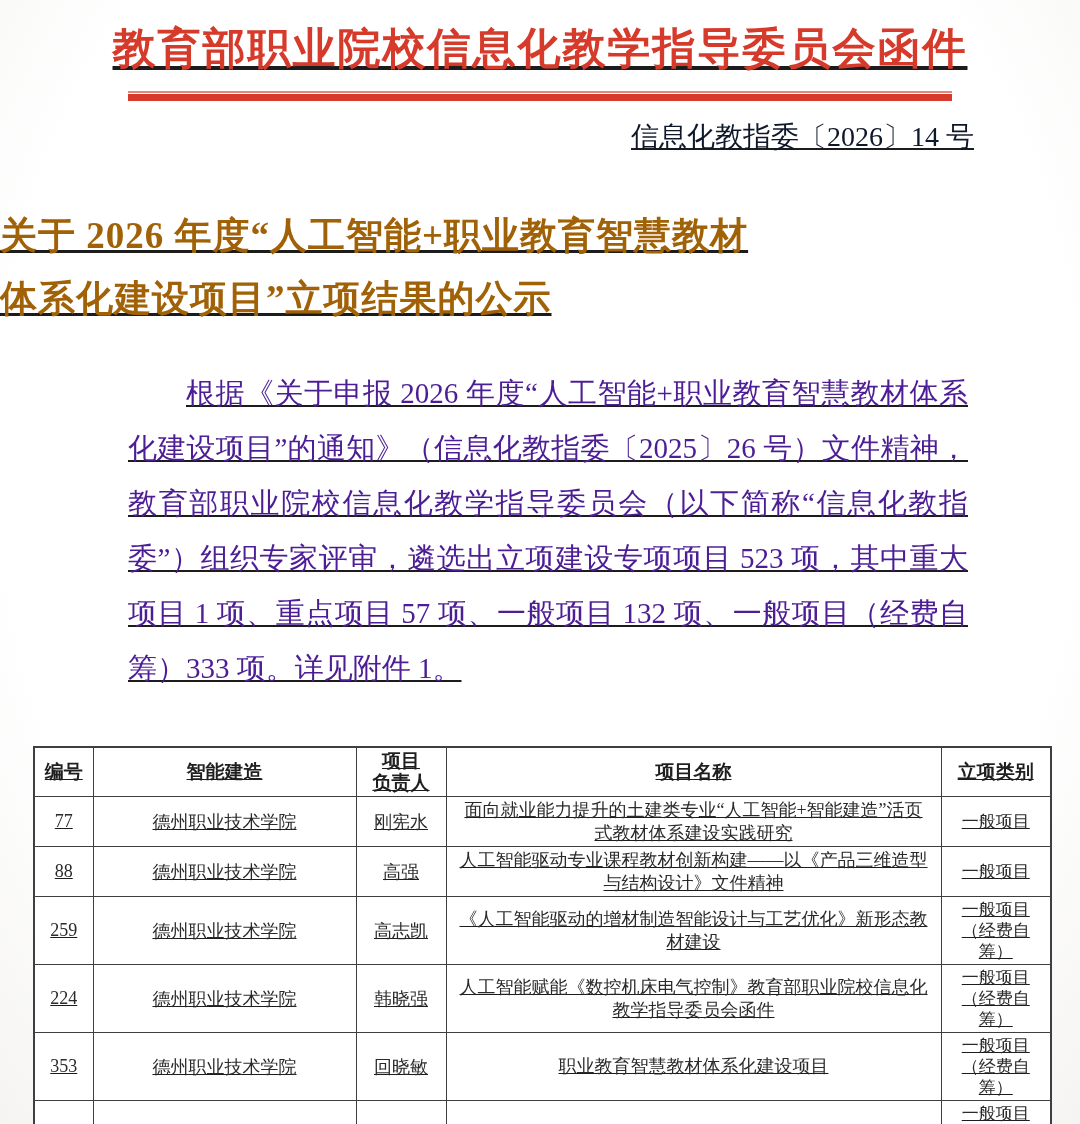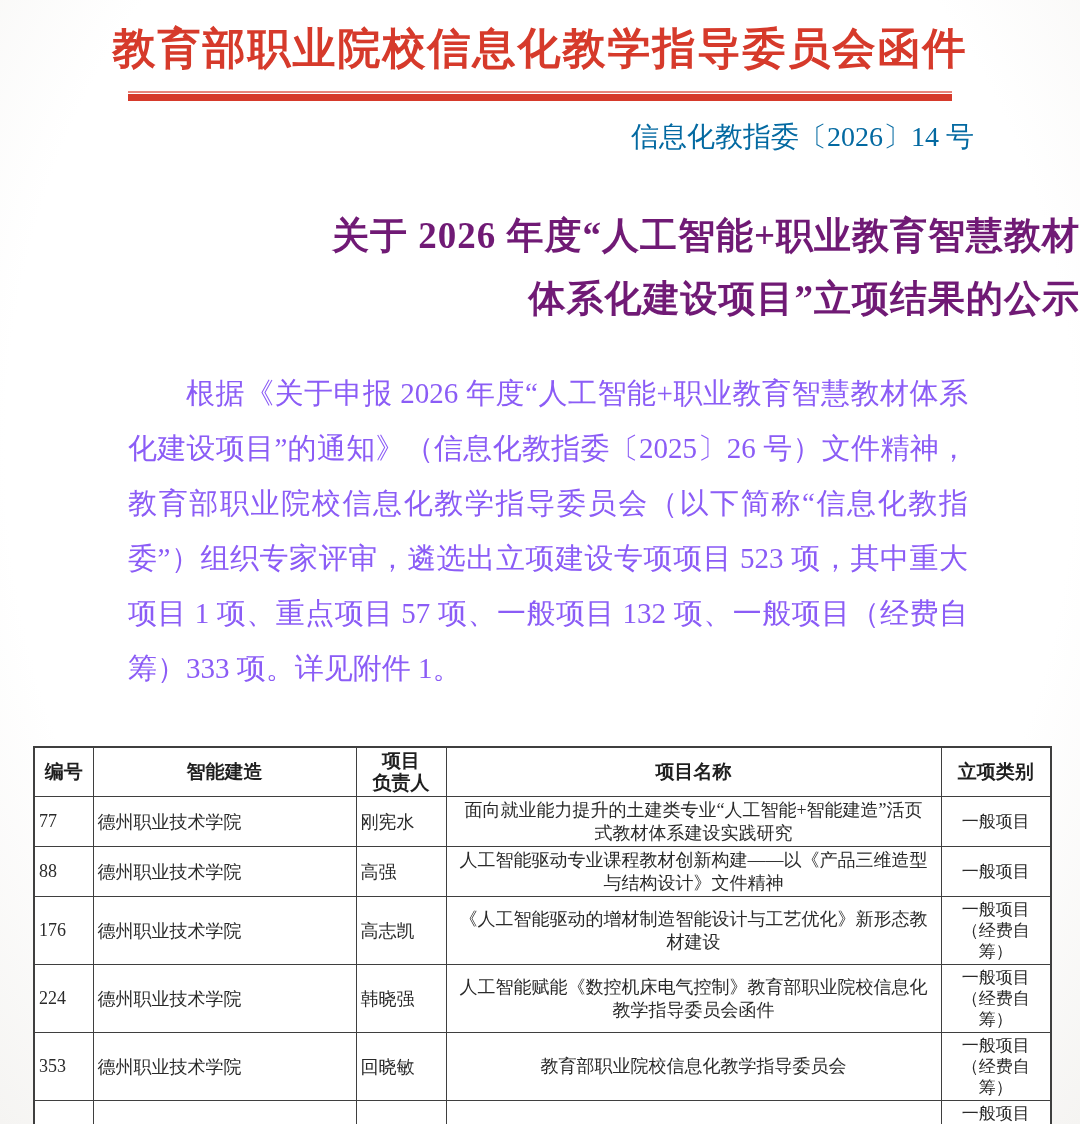"教育部职业院校信息化教学指导委员会函件" .page { text-decoration: none -> underline }
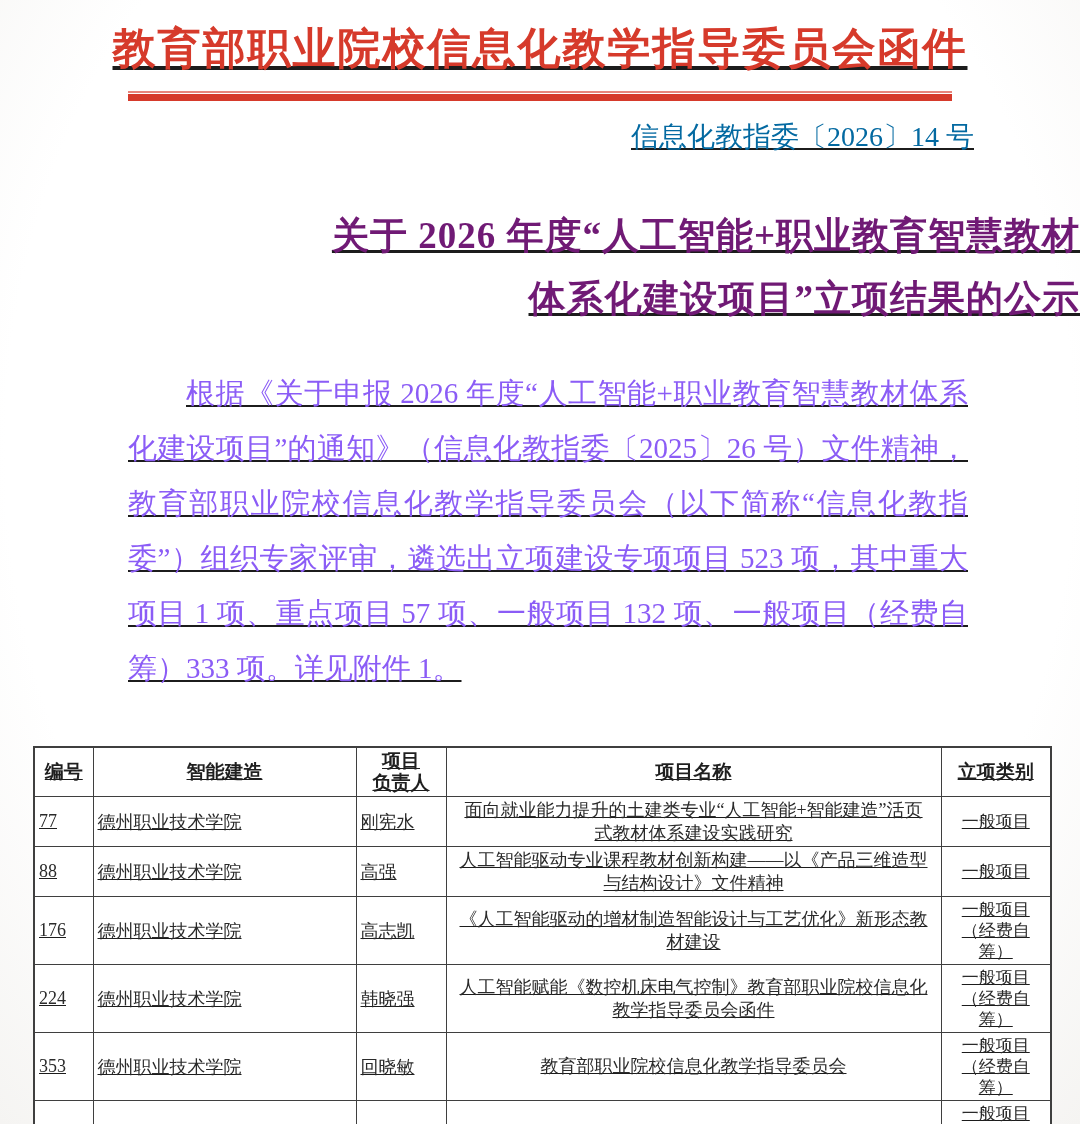"信息化教指委〔2026〕14 号" .doc-number { color: #0369a1 -> #0f172a }
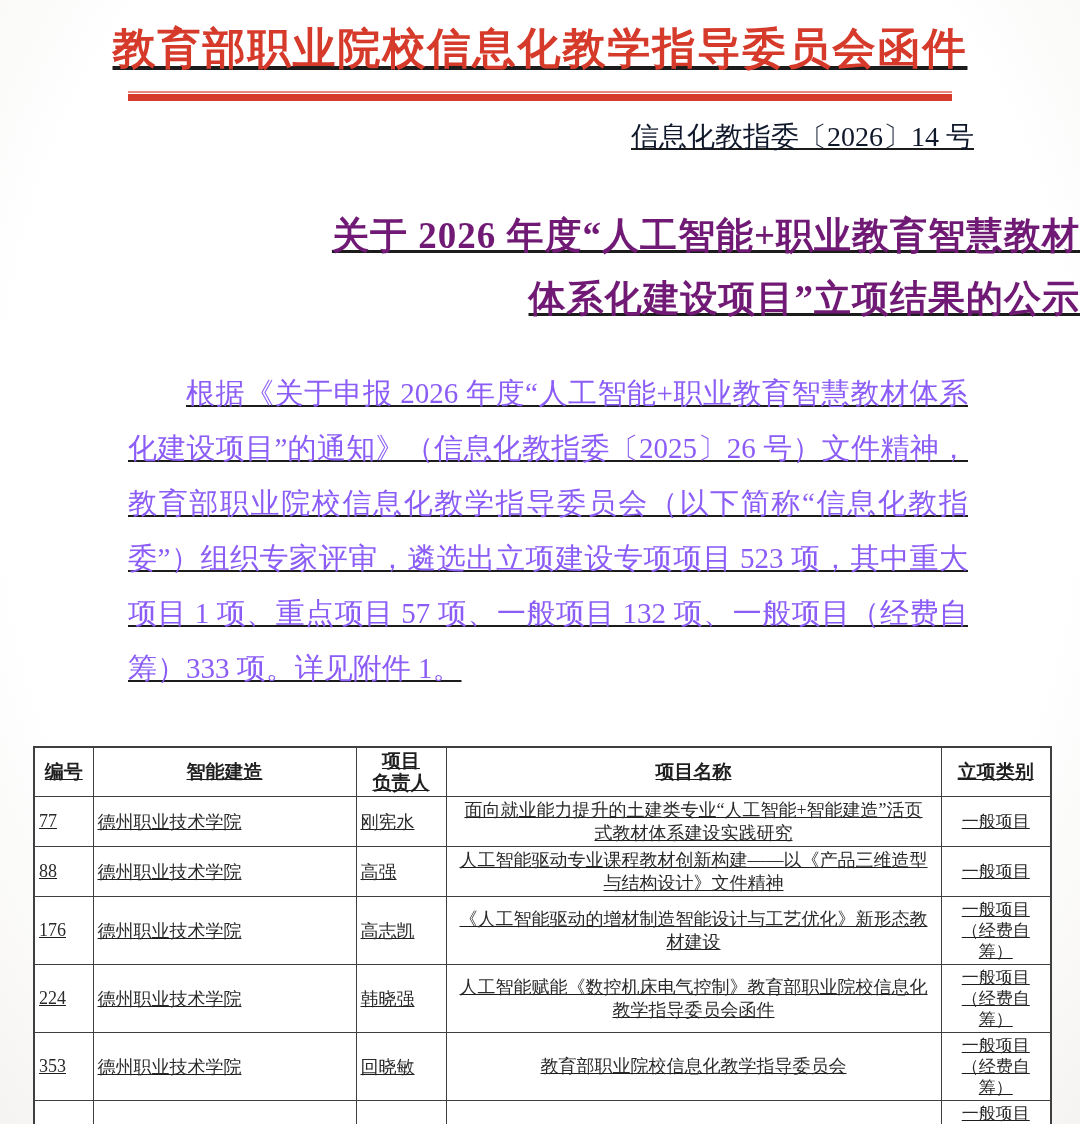"关于 2026 年度“人工智能+职业教育智慧教材" .notice-title { color: #701a75 -> #a16207; text-align: right -> left }
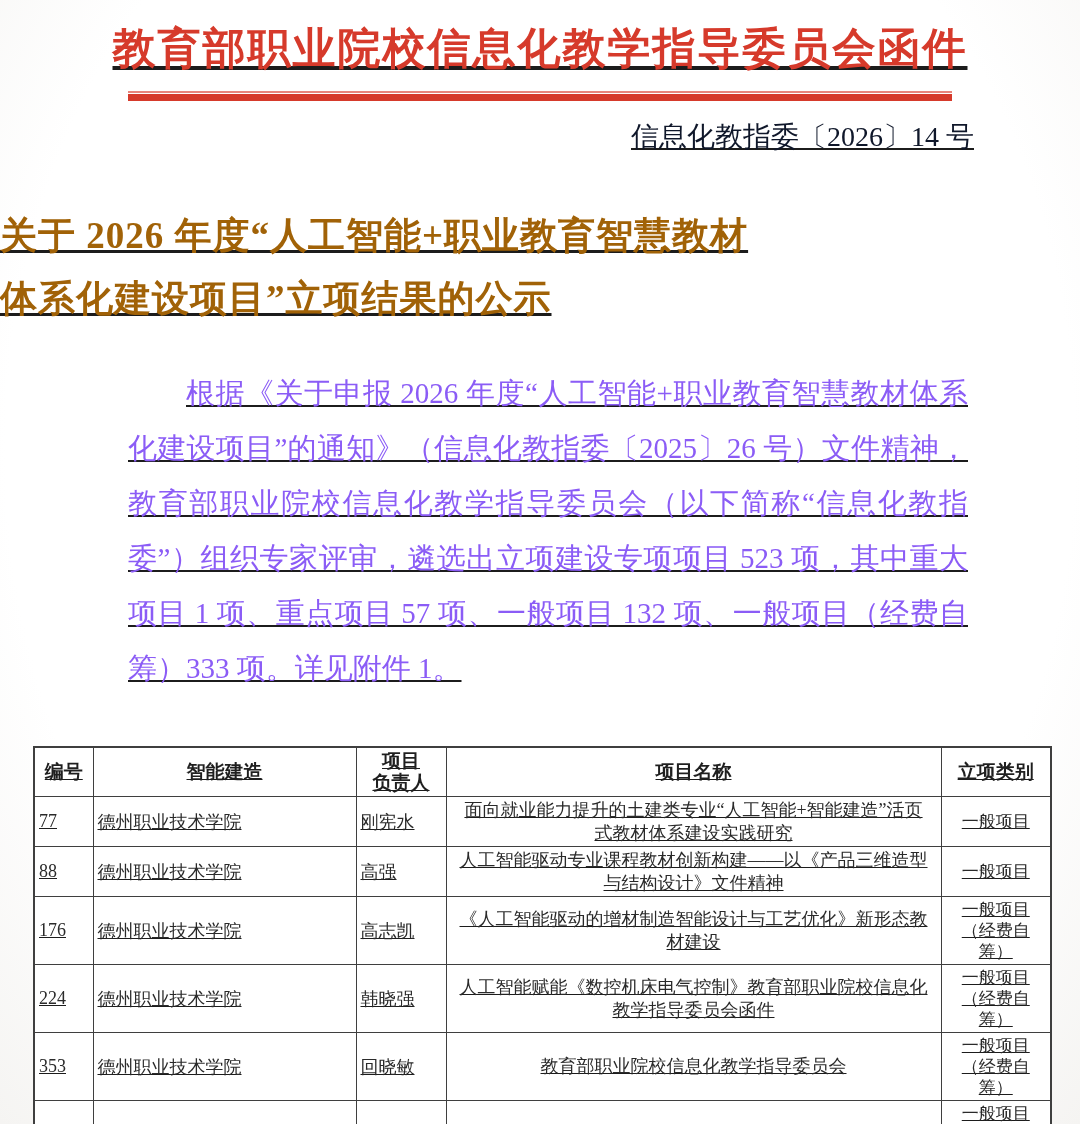"根据《关于申报 2026" .body-text { color: #8b5cf6 -> #4c1d95 }
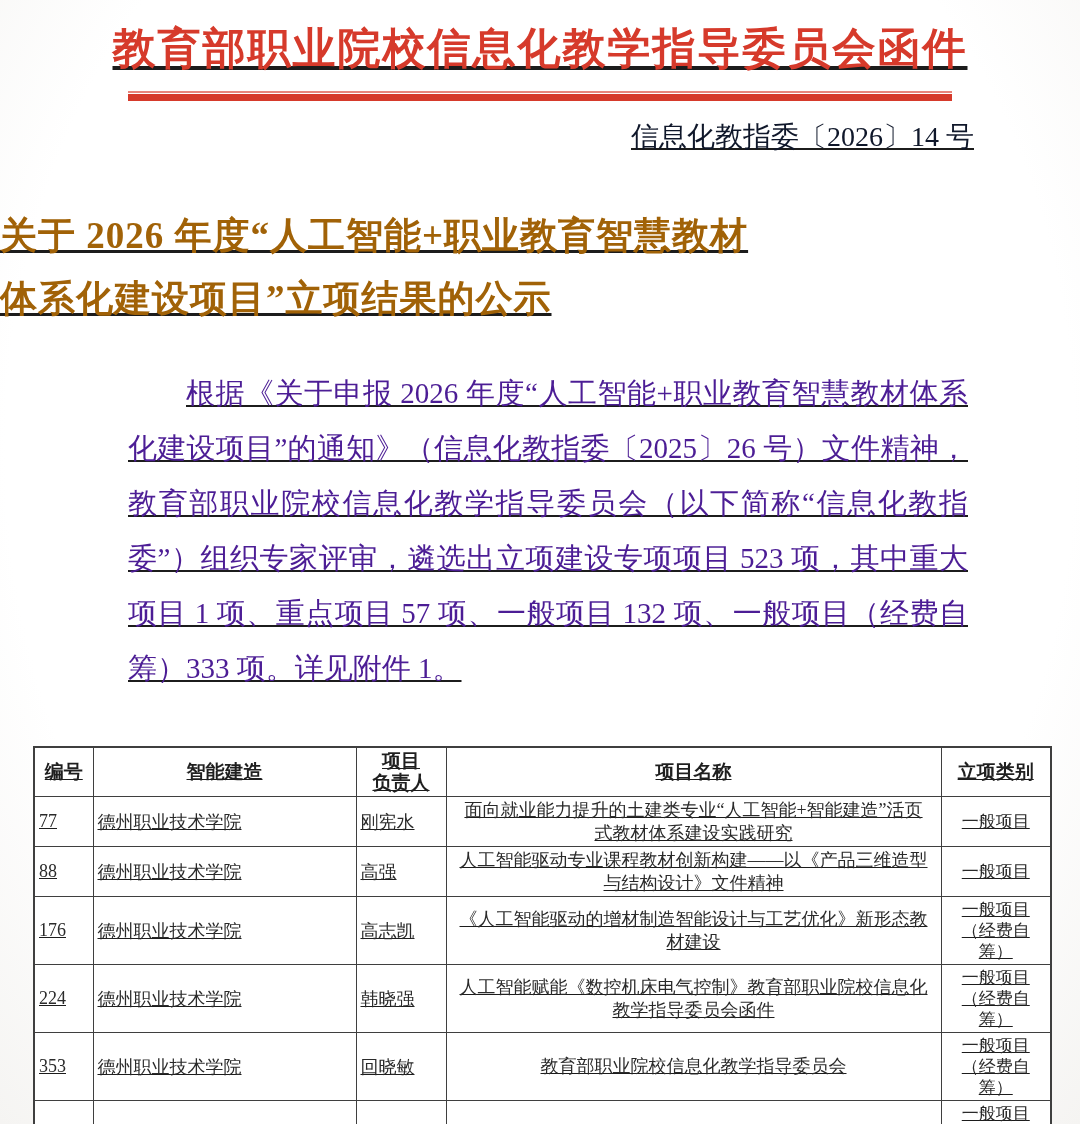"77" .results-table td.c { text-align: left -> center }
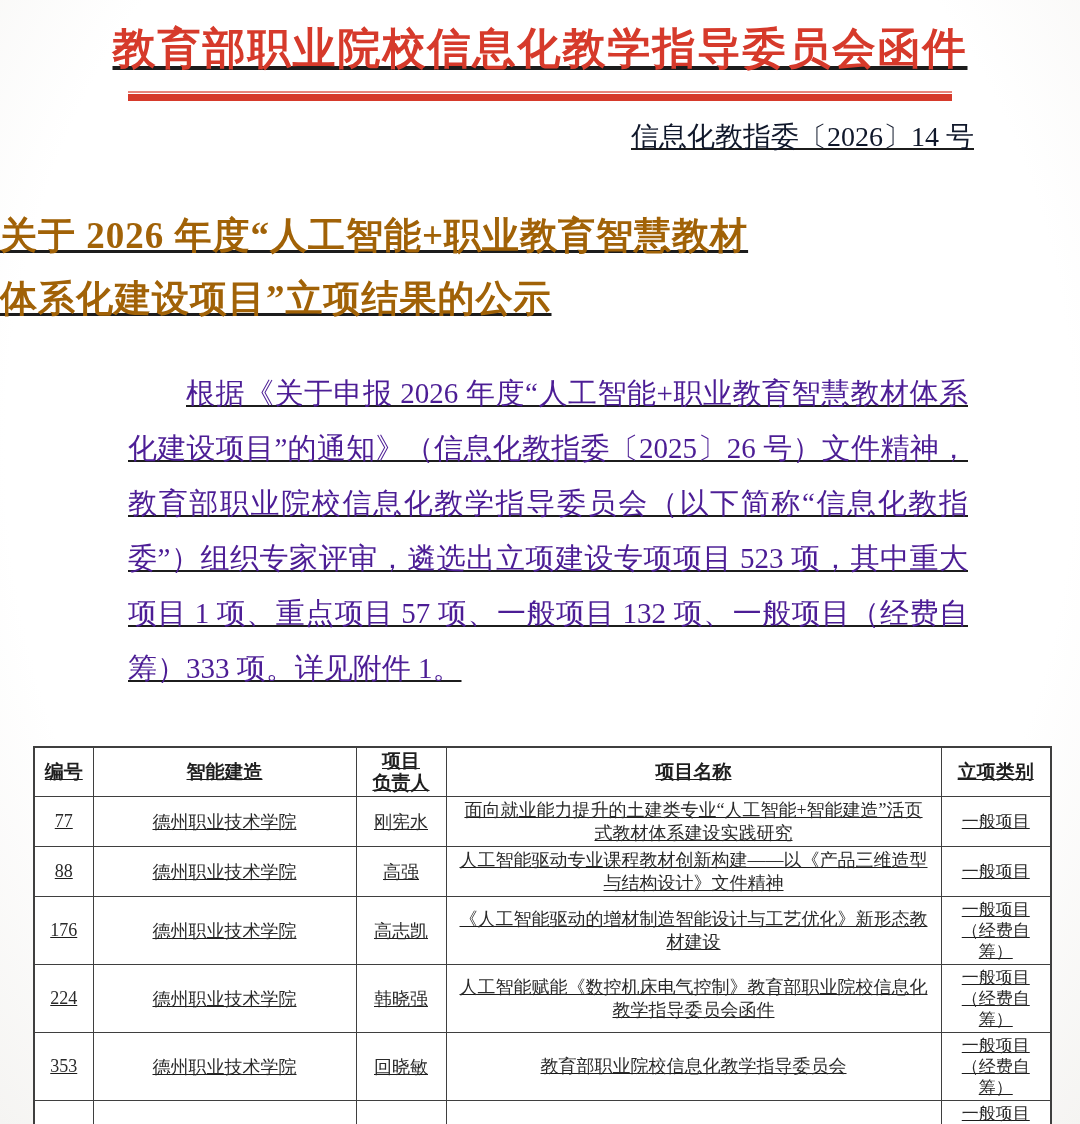"176" td.c { text: 176 -> 259 }
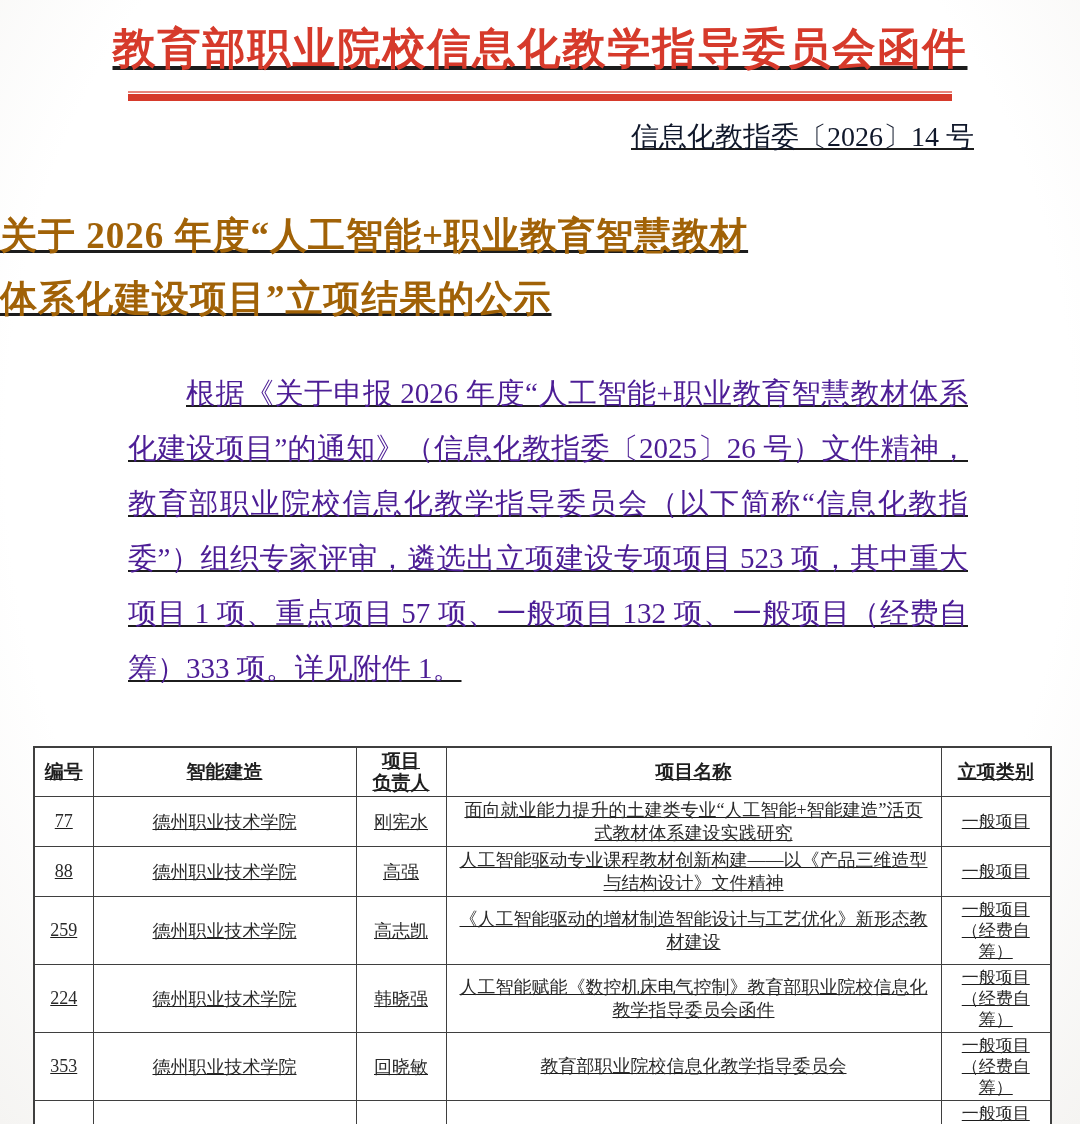"教育部职业院校信息化教学指导委员会" td.project { text: 教育部职业院校信息化教学指导委员会 -> 职业教育智慧教材体系化建设项目 }
